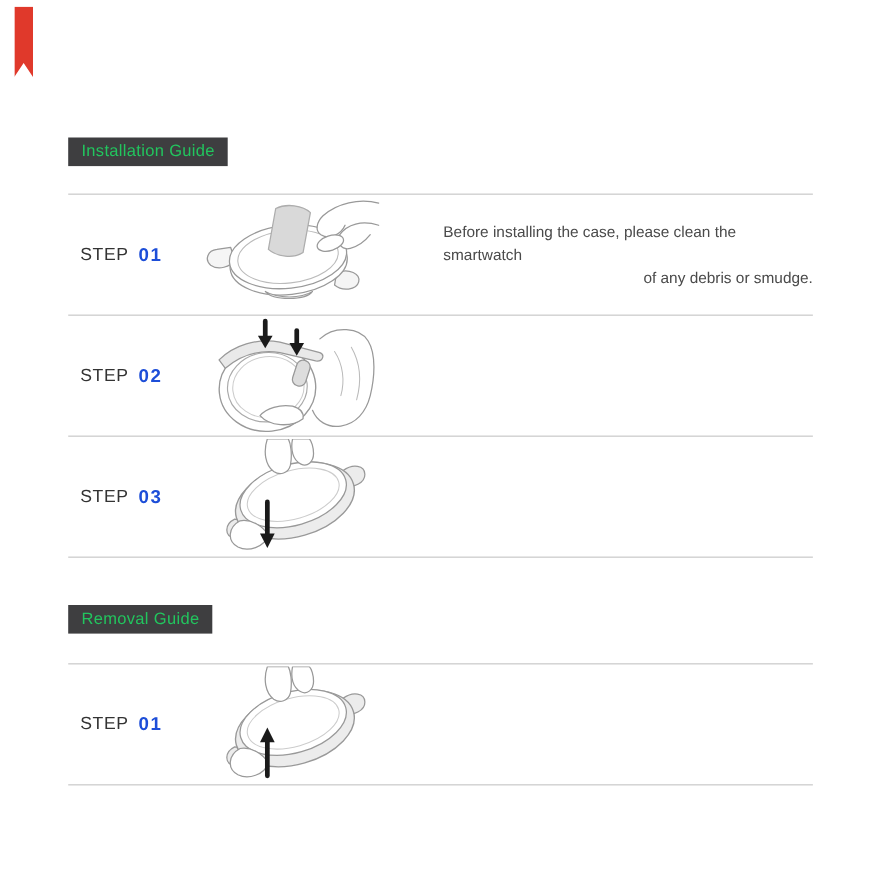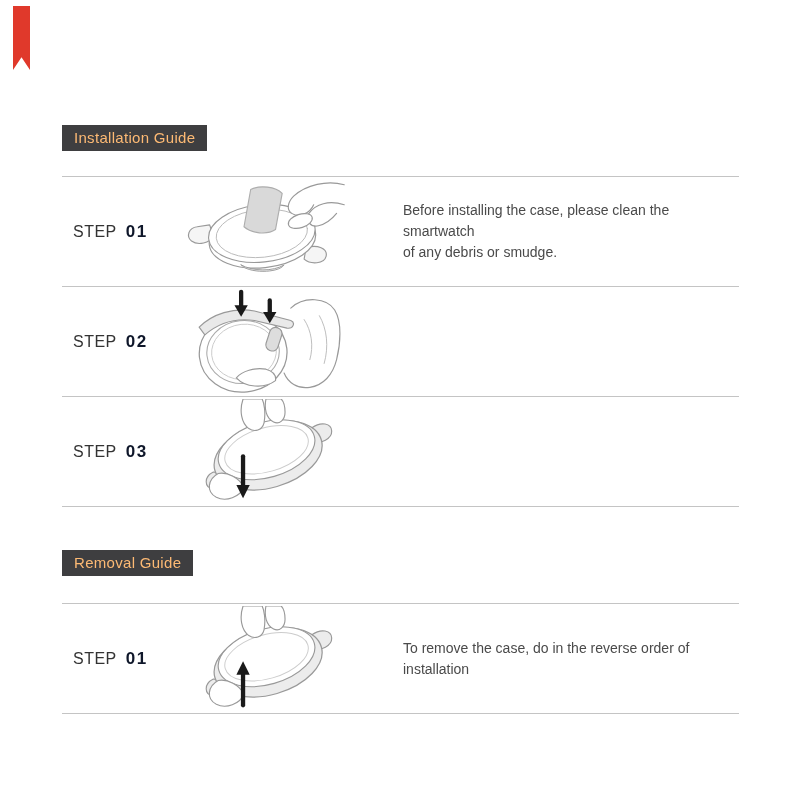"Installation Guide" .badge { color: #fdba74 -> #22c55e }
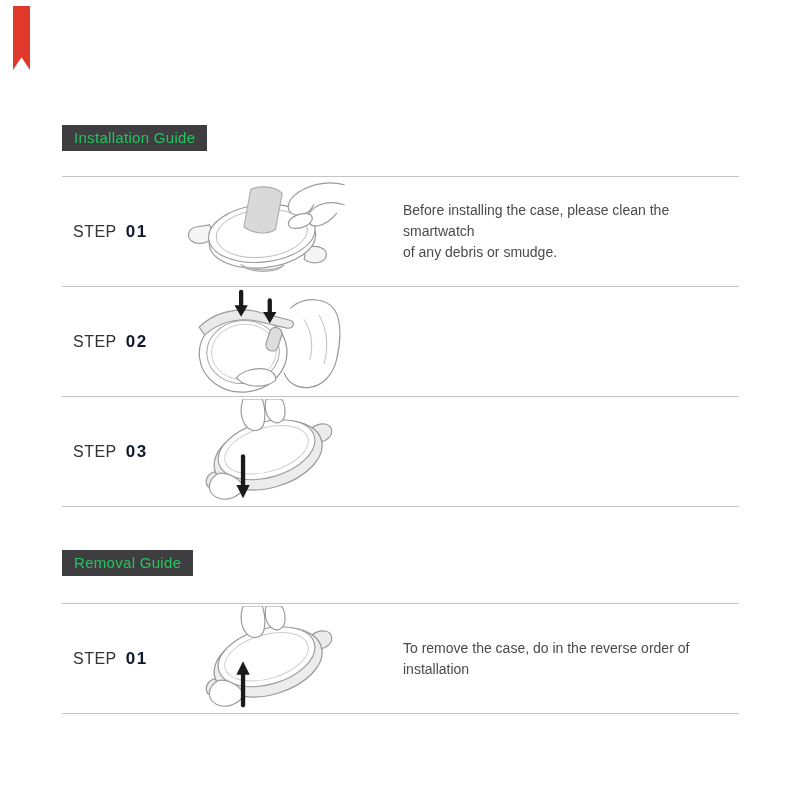"Before installing the case, please" .desc { align-items: none -> flex-end }
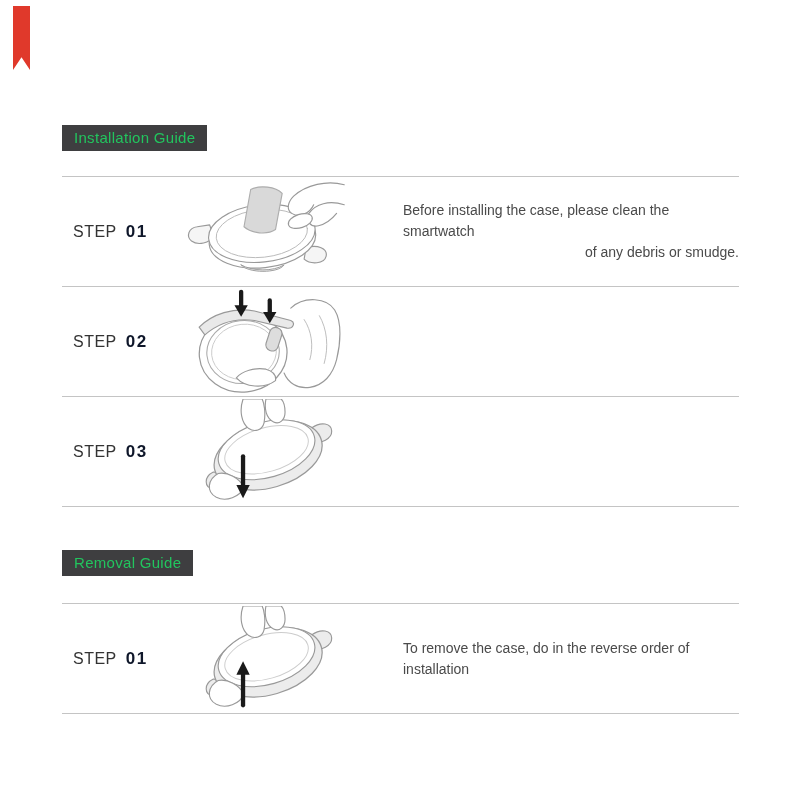"01" .step b { color: #0f172a -> #1d4ed8 }
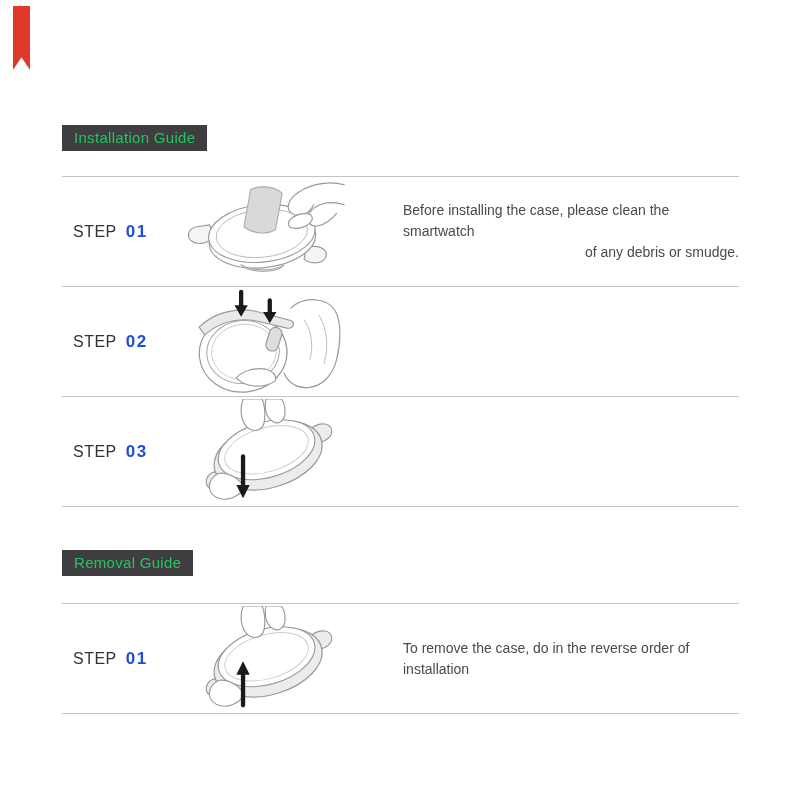"To remove the case, do" div.desc { html: <div> <div>To remove the case, do in the reverse order of installation</div> </div> -> none }
